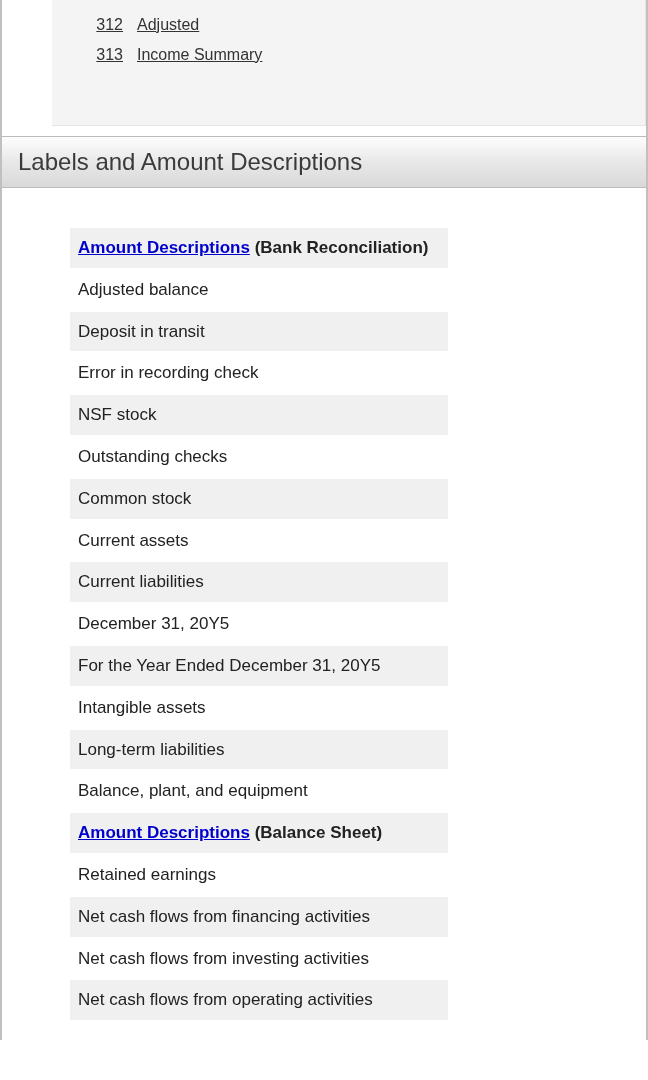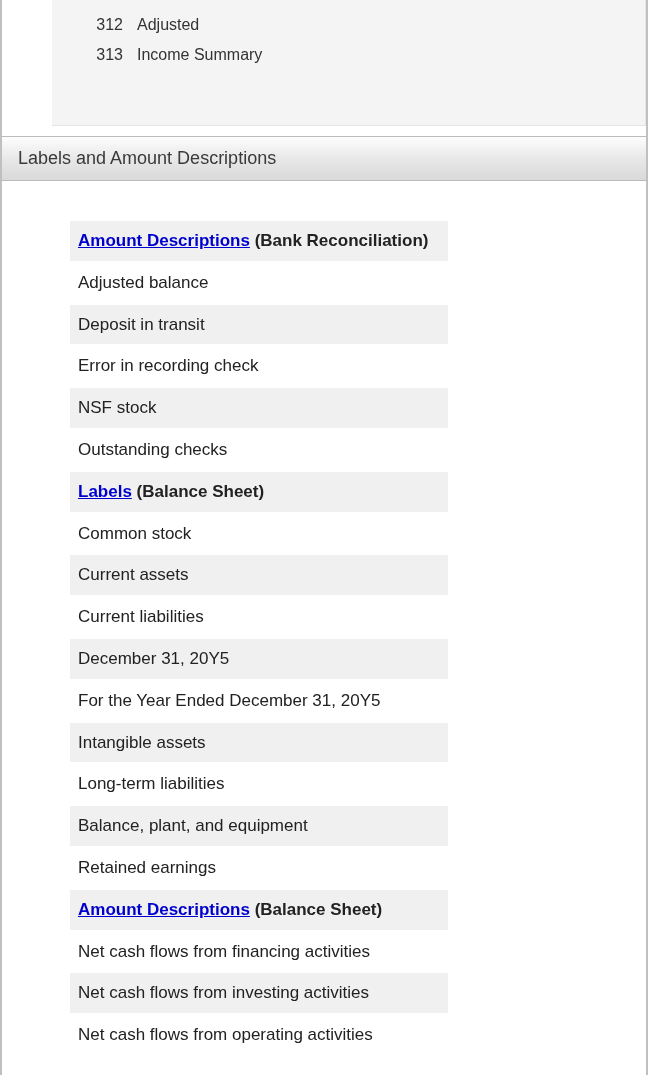"312" .acct-row { text-decoration: none -> underline }
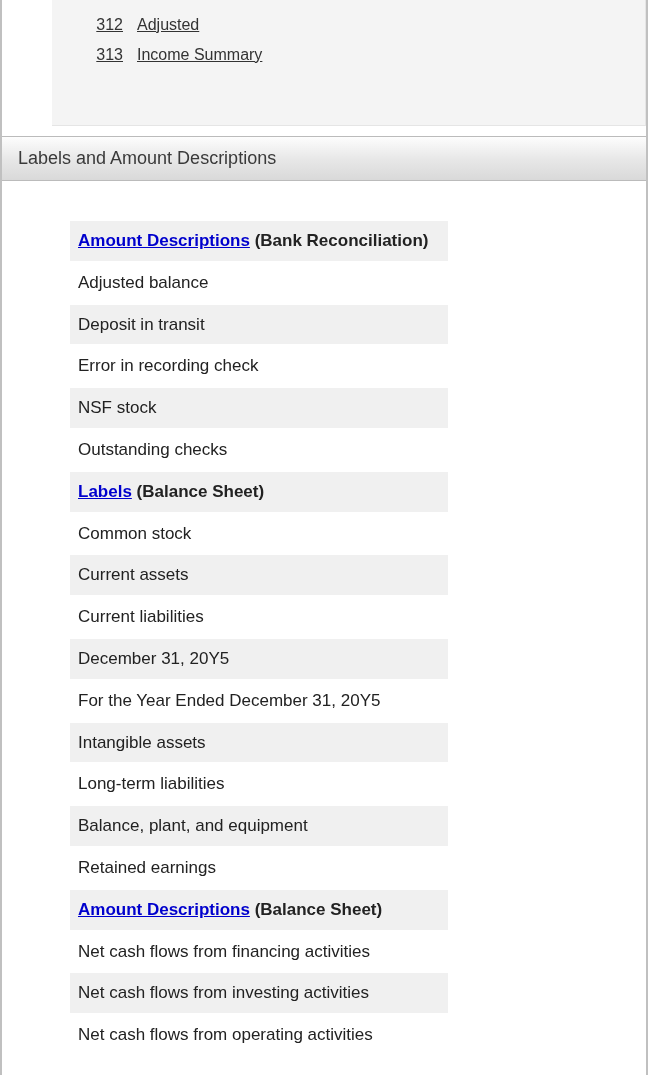"Labels and Amount Descriptions" .section-header { font-size: 18px -> 24px }
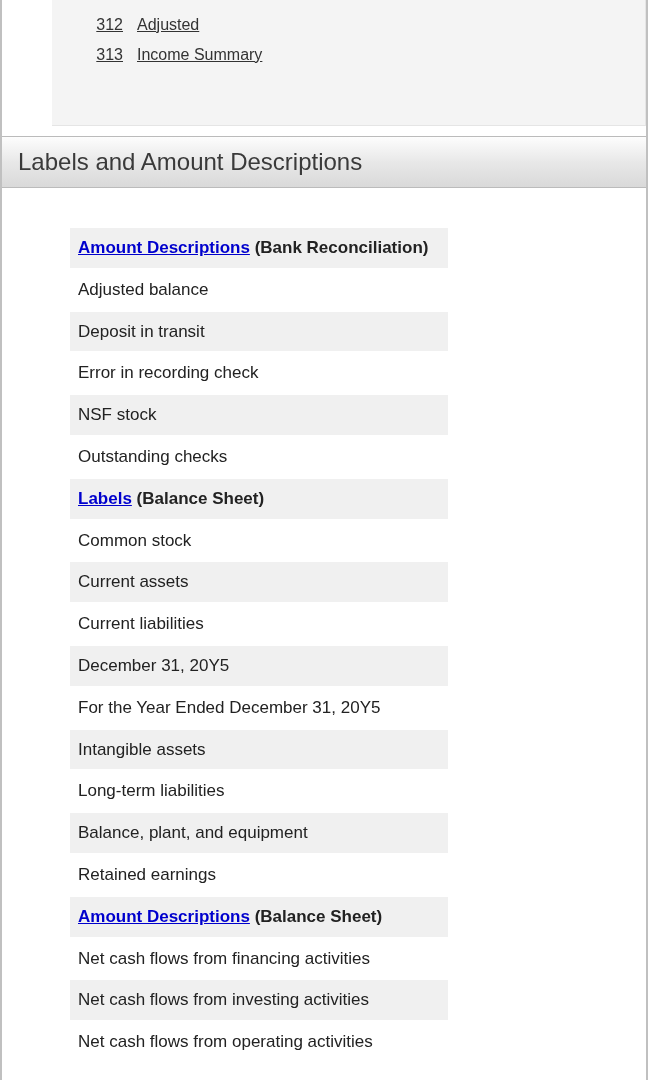"Labels (Balance Sheet)" div.list-row { html: <div><span>Labels</span><span> (Balance Sheet)</span></div> -> none }
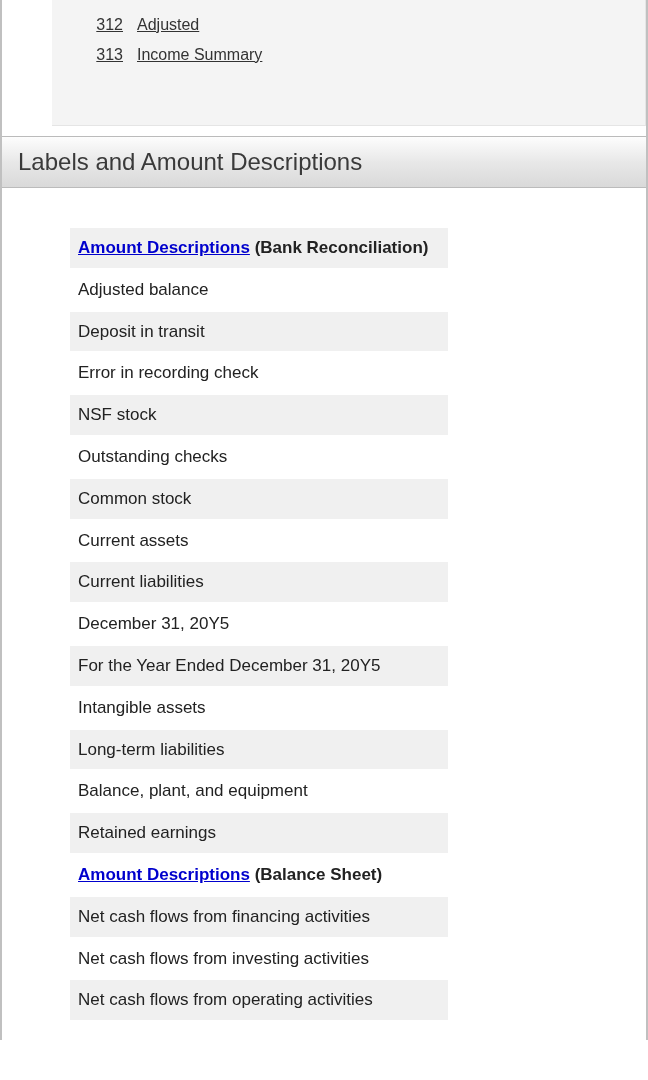"Retained earnings" div.list-row { order: before "Amount Descriptions (Balance Sheet)" -> after "Amount Descriptions (Balance Sheet)" }
